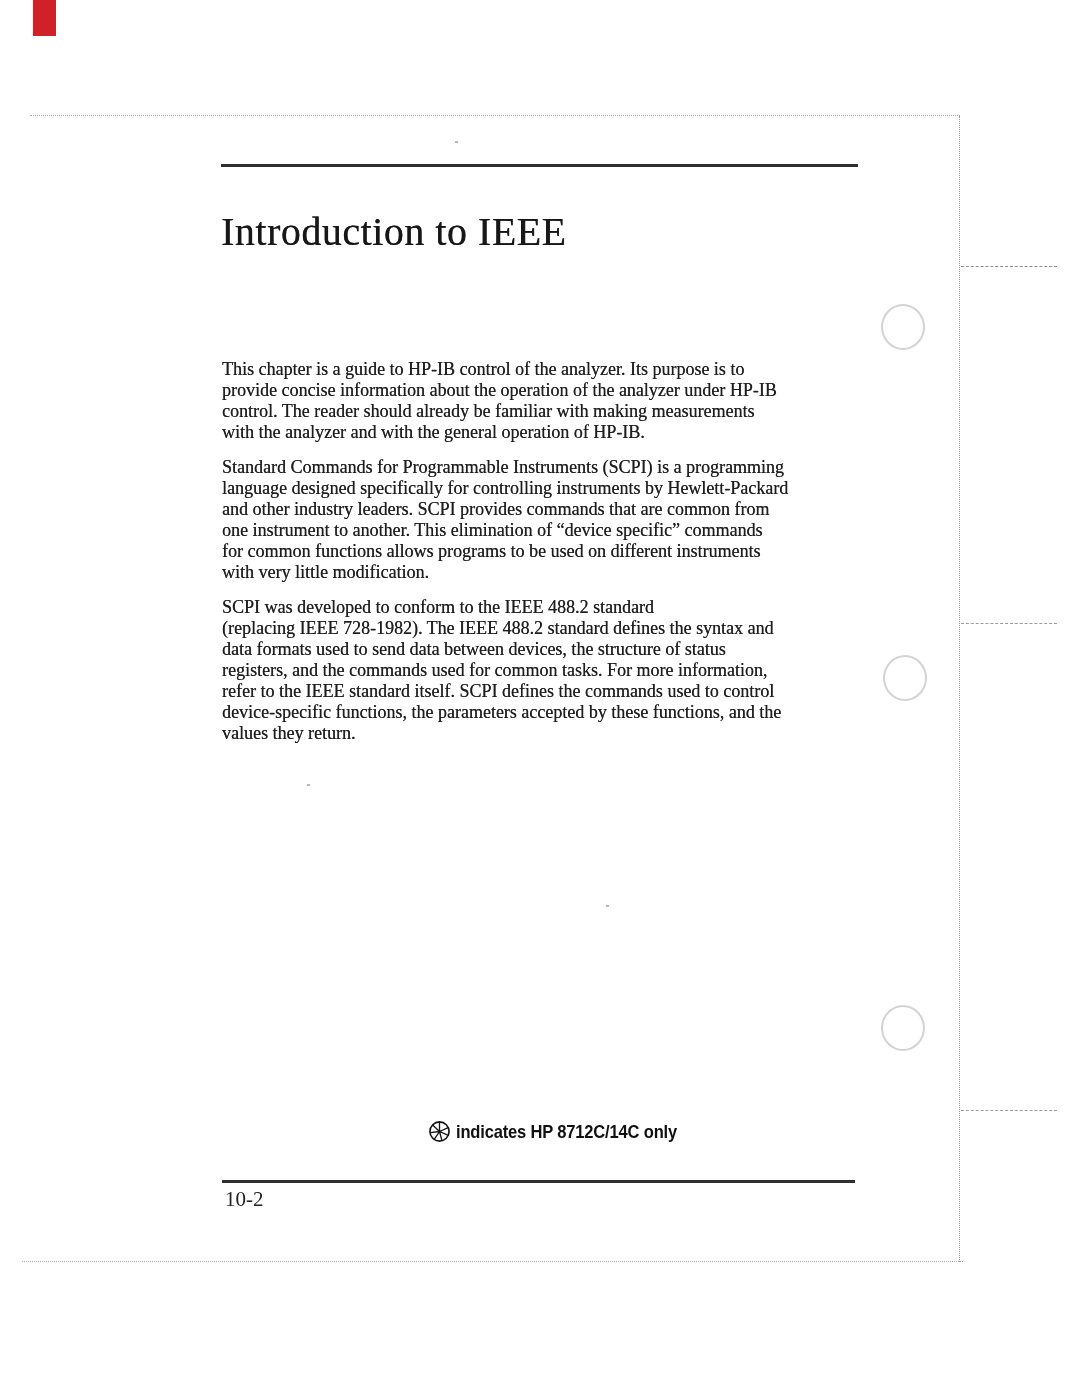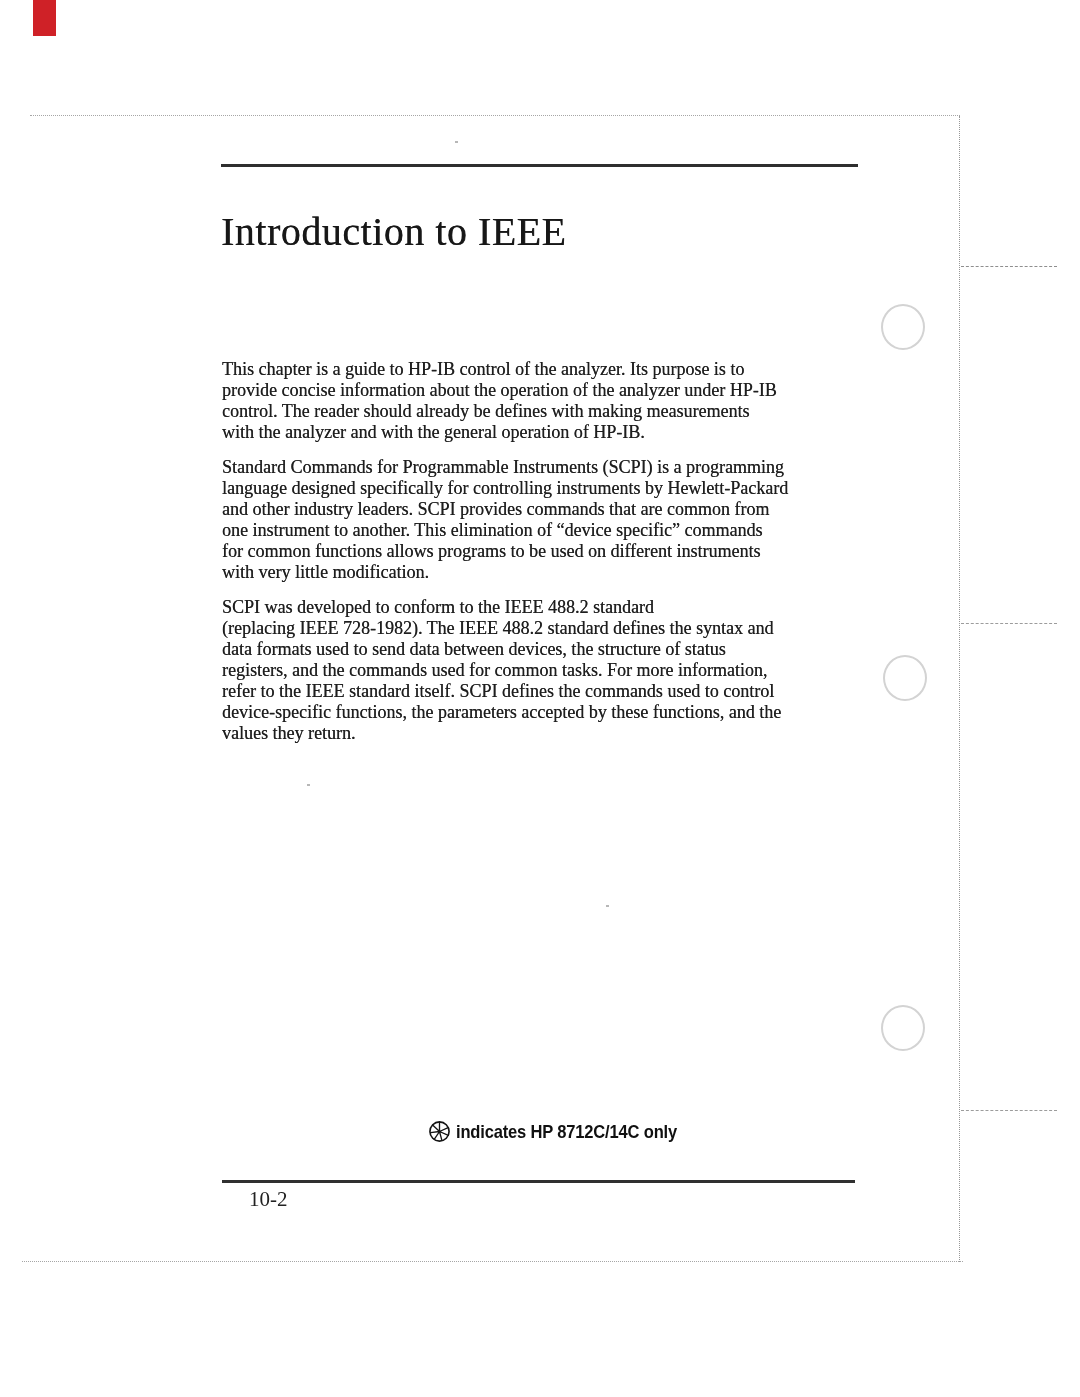"This chapter is a guide" p { text: defines -> familiar }
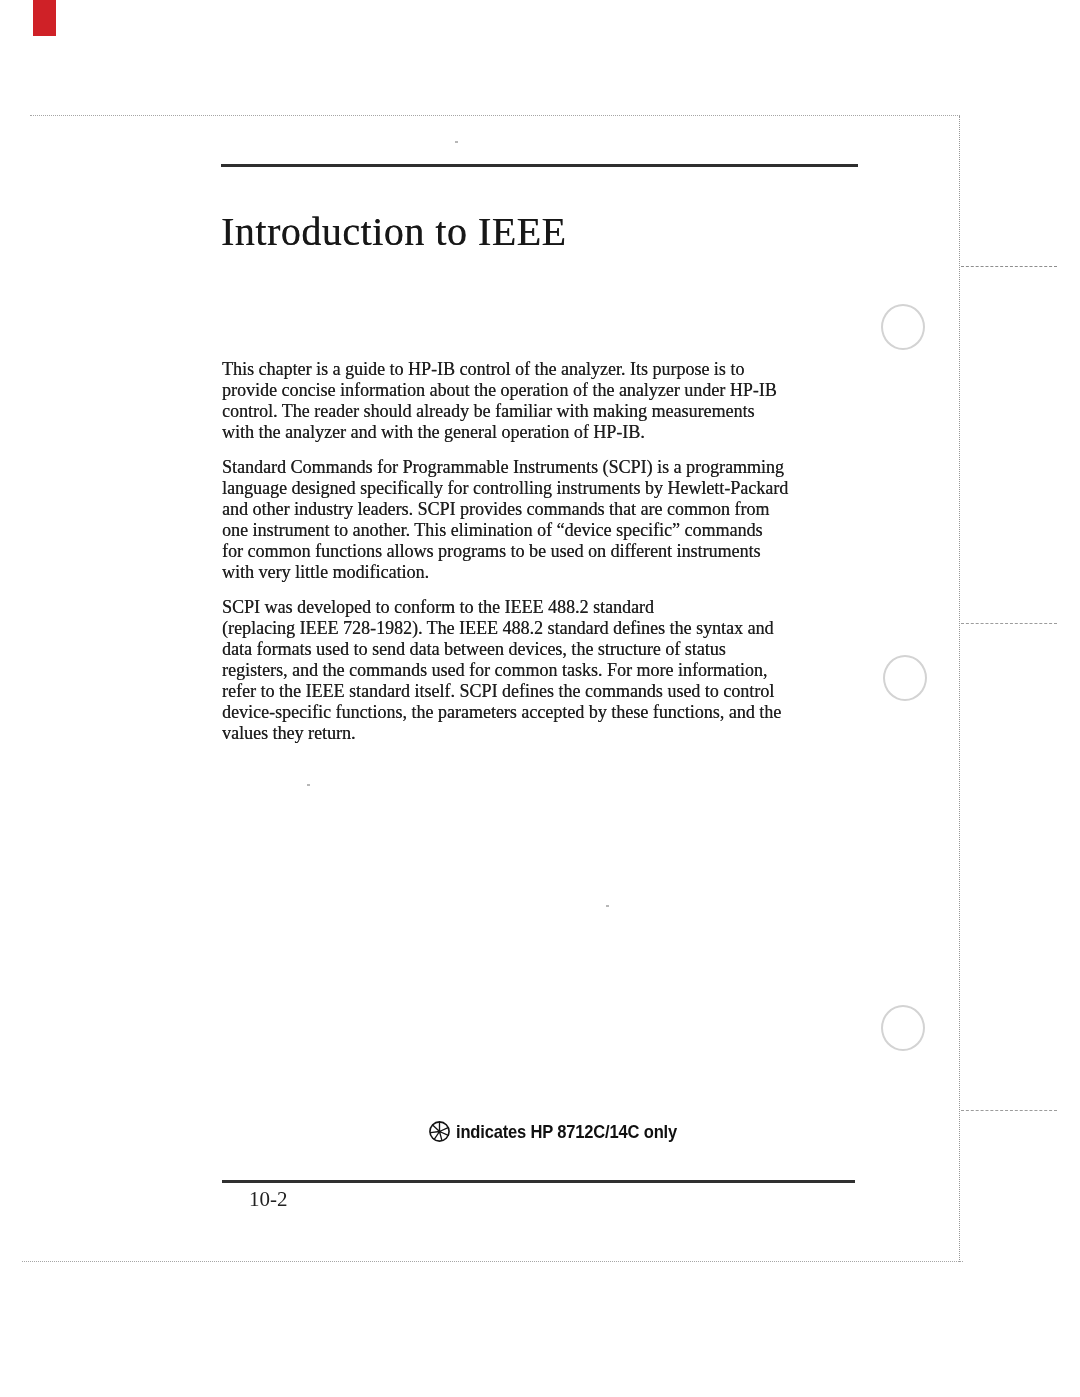"10-2" .page-number { margin-left: 24px -> none }
